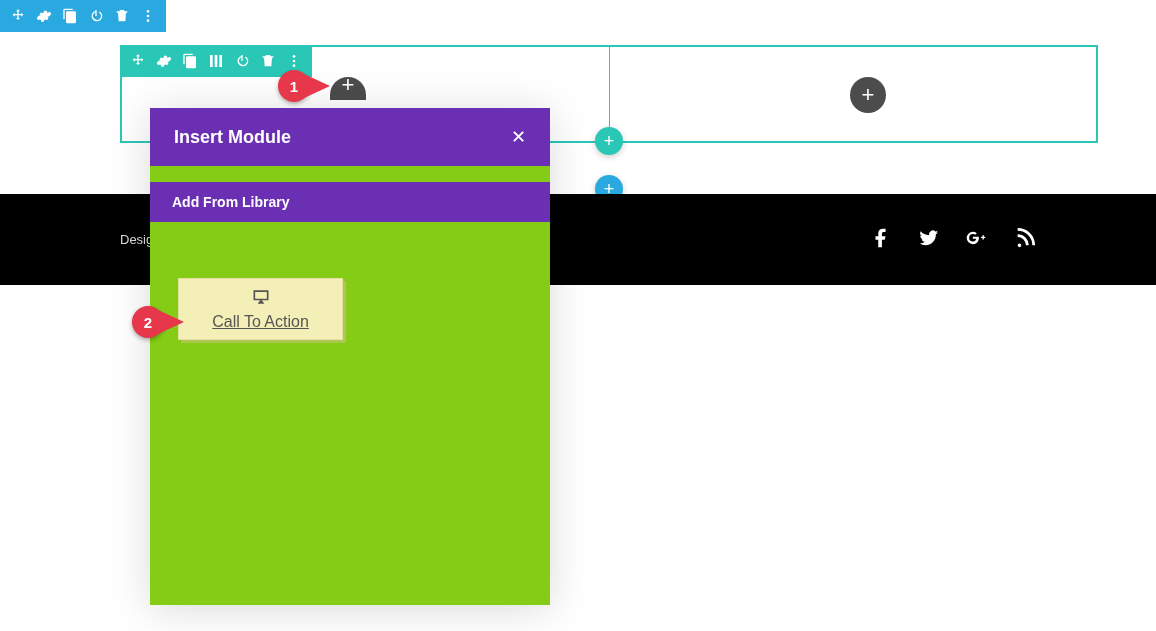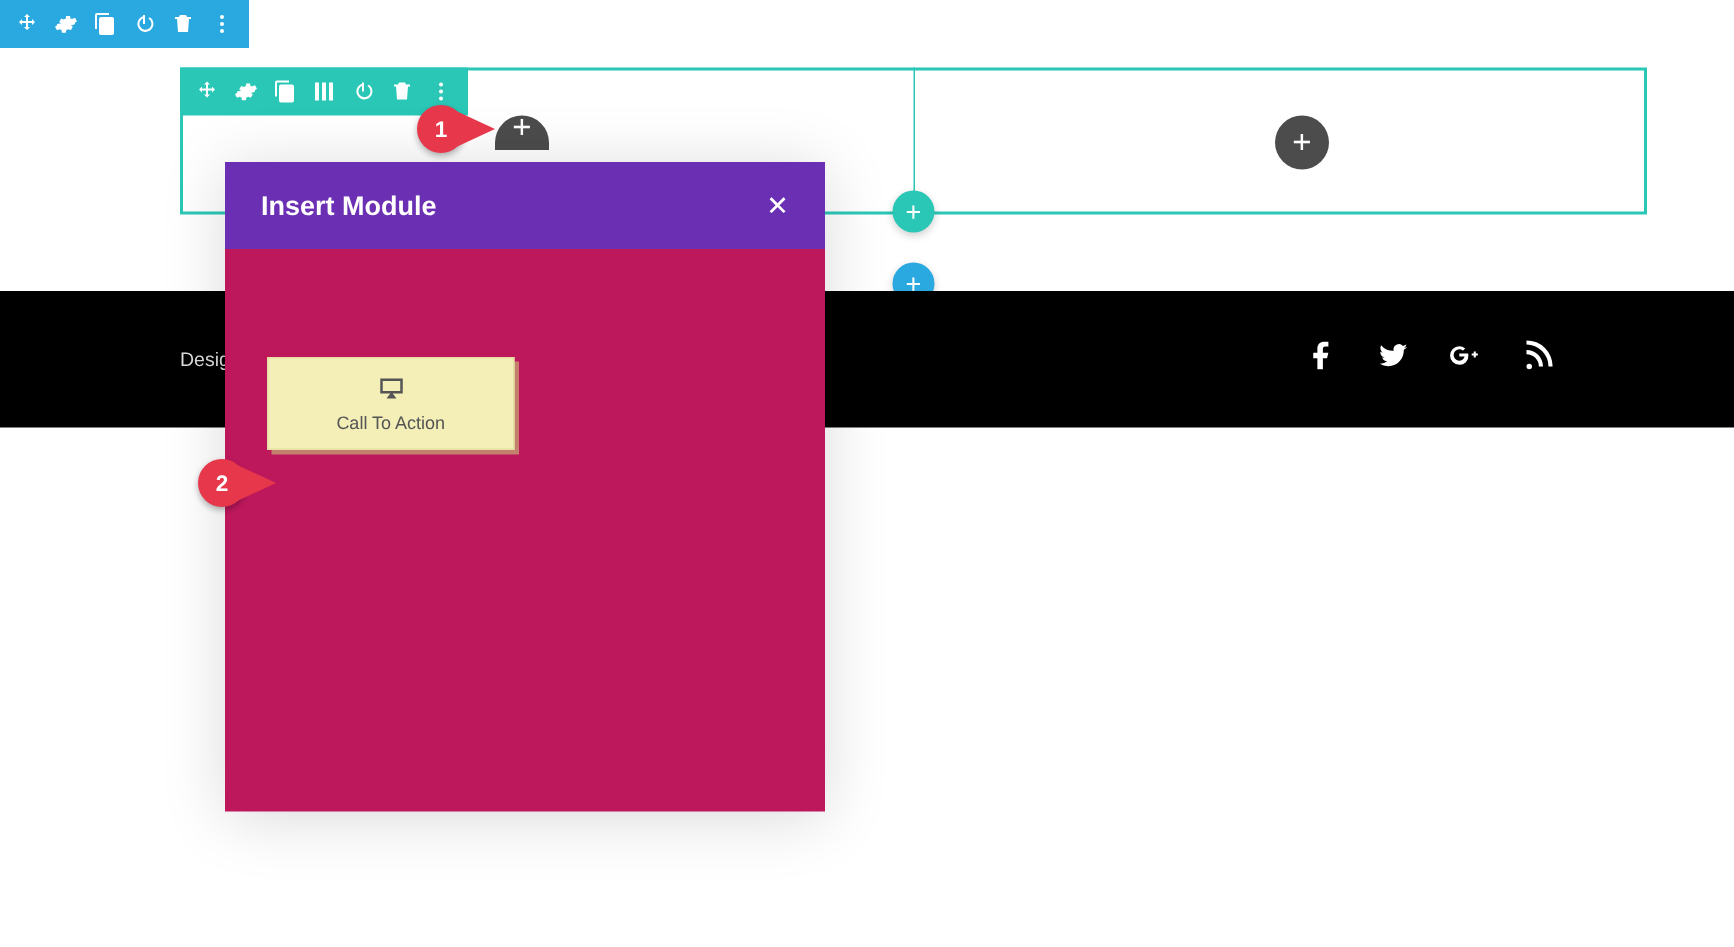"Insert Module" .modal { background: #be185d -> #84cc16; height: 433px -> 497px }
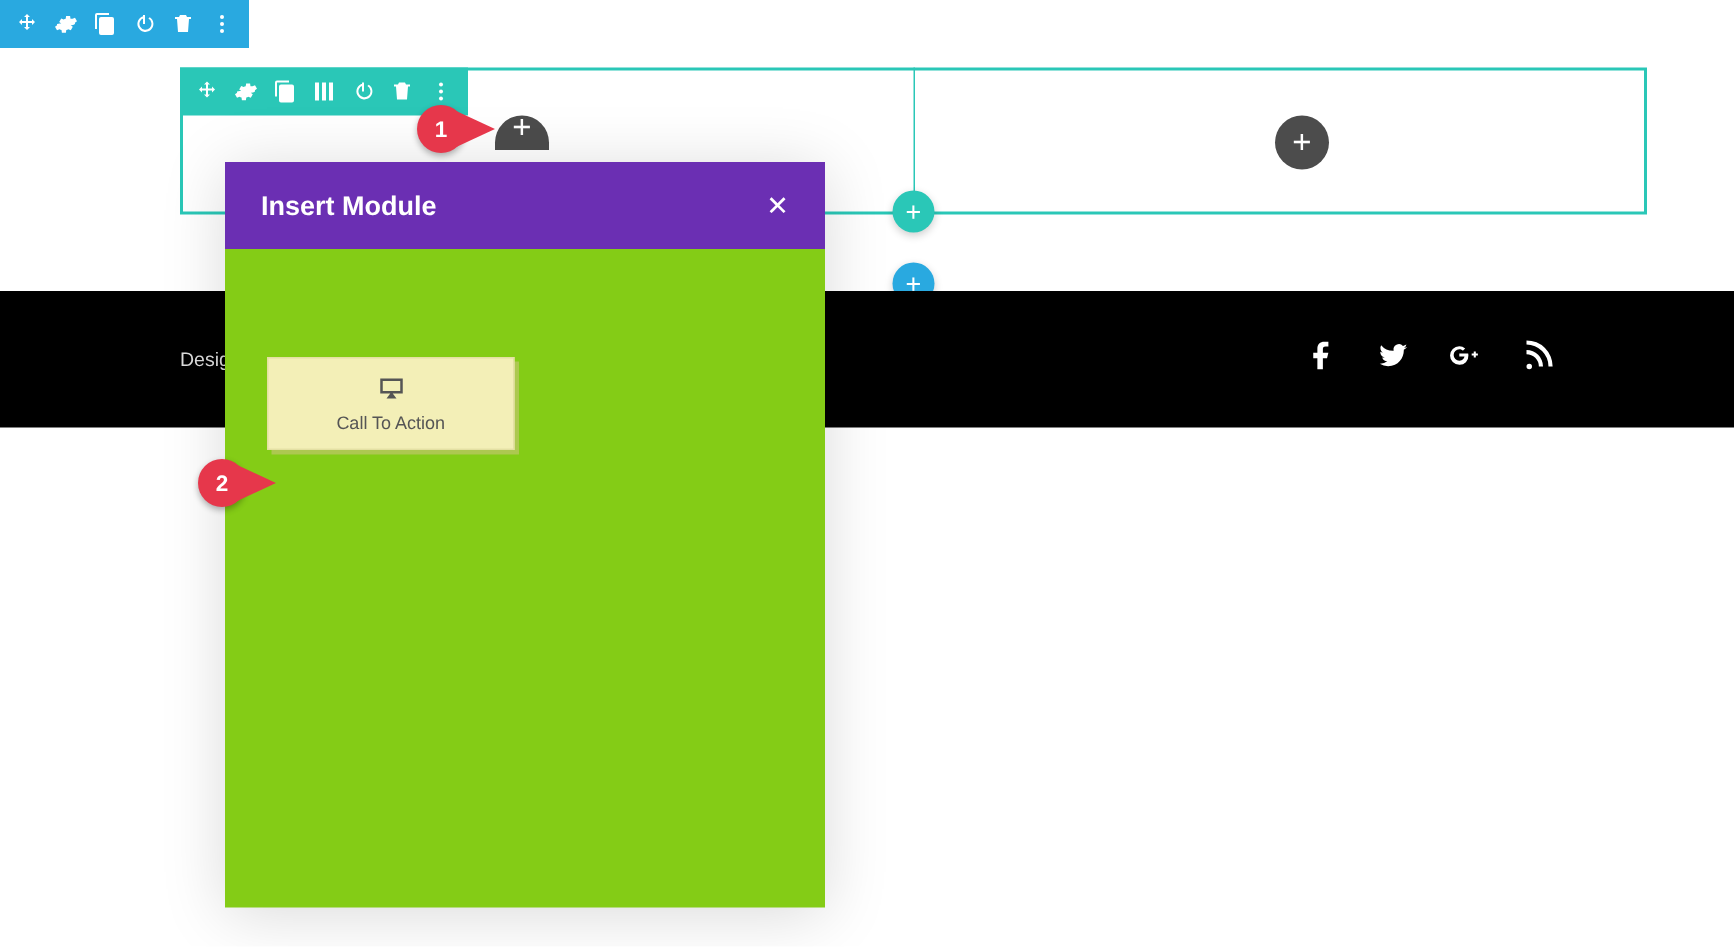"Add From Library" div.tab { html: none -> <div>Add From Library</div> }
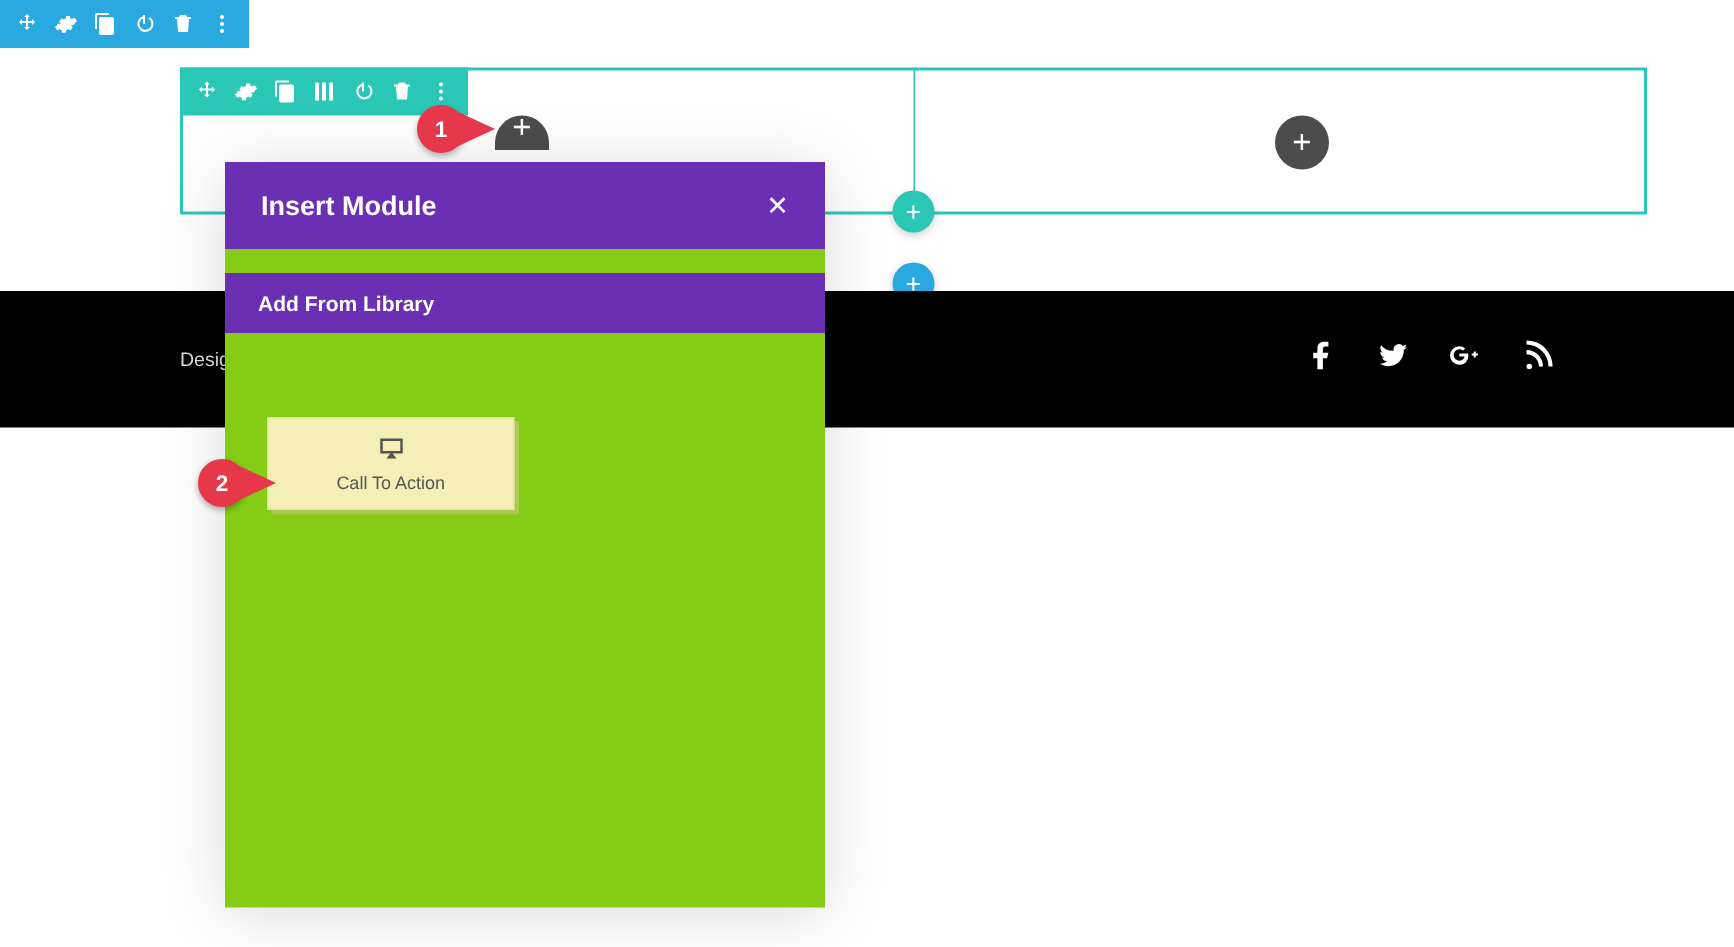"Call To Action" .module-card span { font-size: 12px -> 16px; text-decoration: none -> underline }
